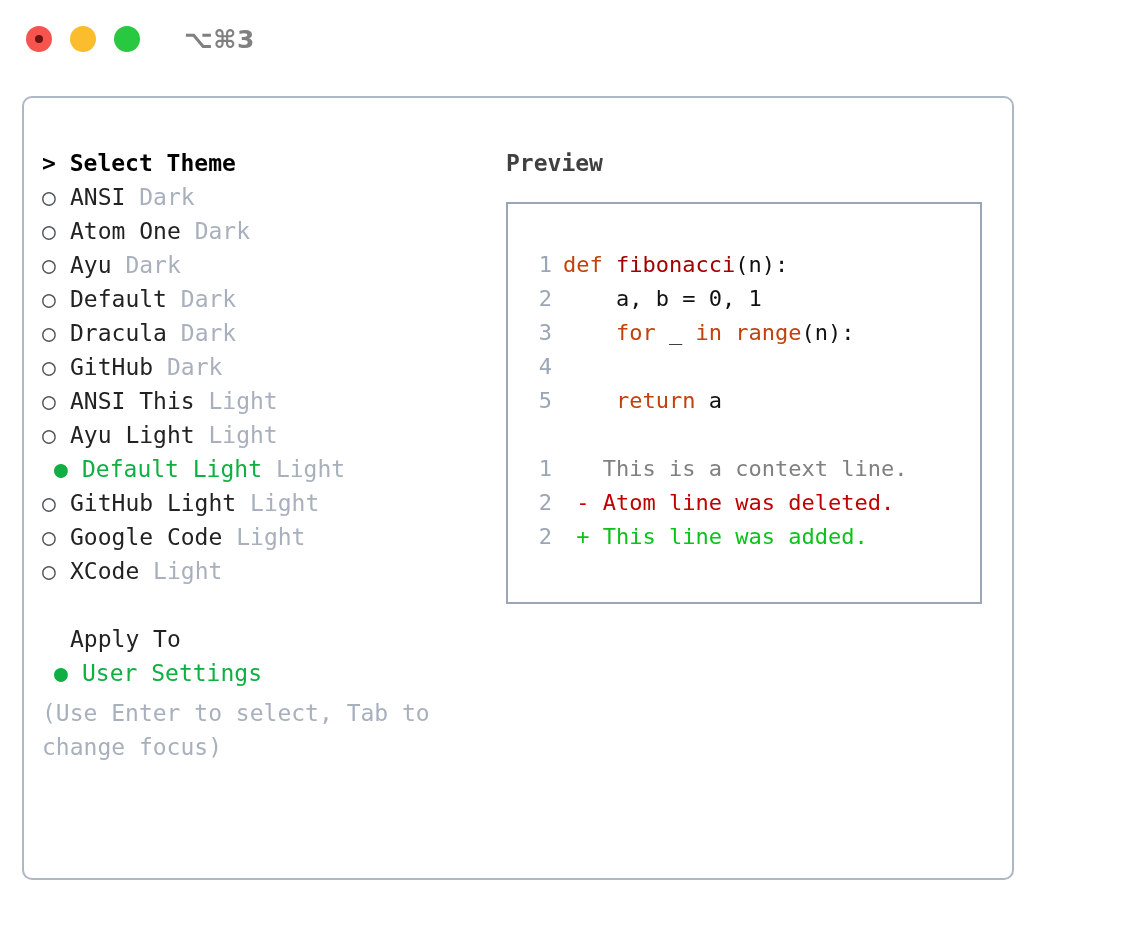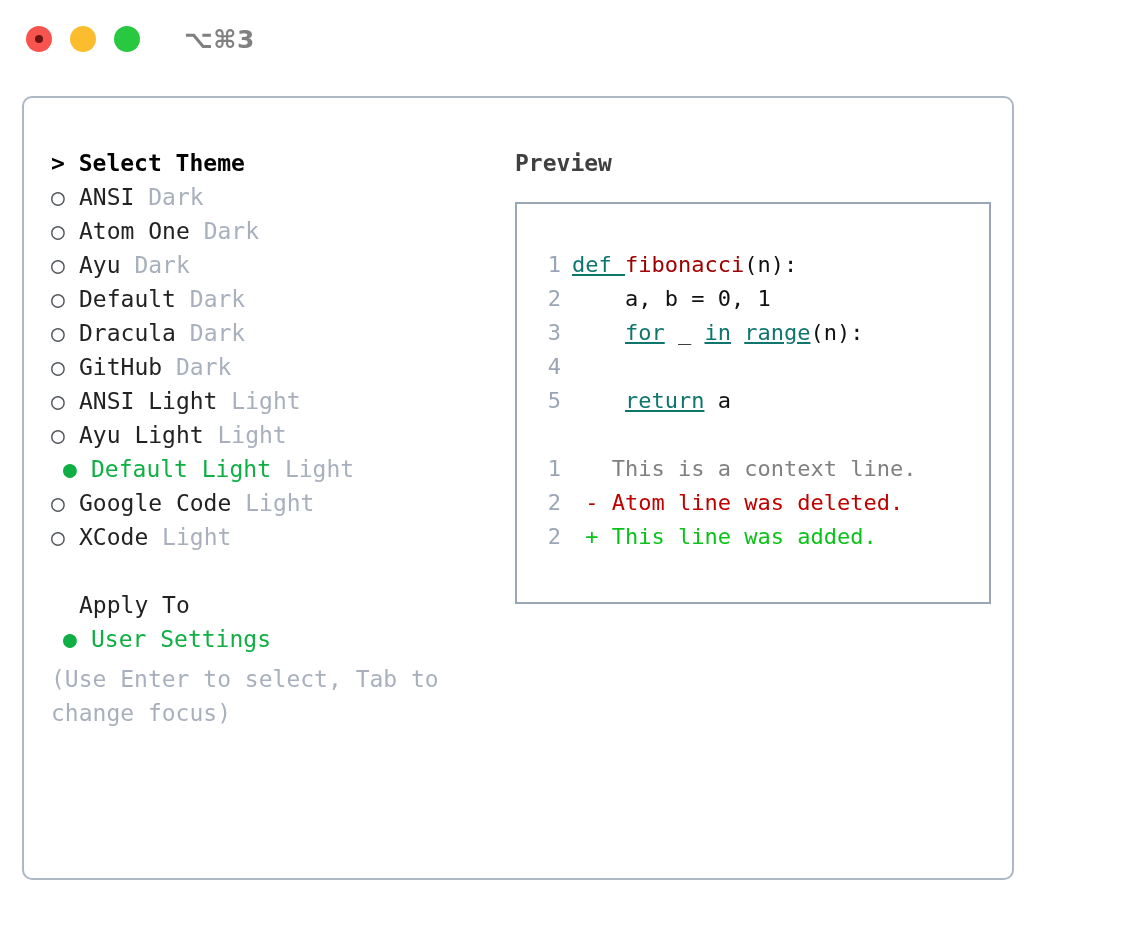"> Select Theme" .columns { left: 13px -> 4px }
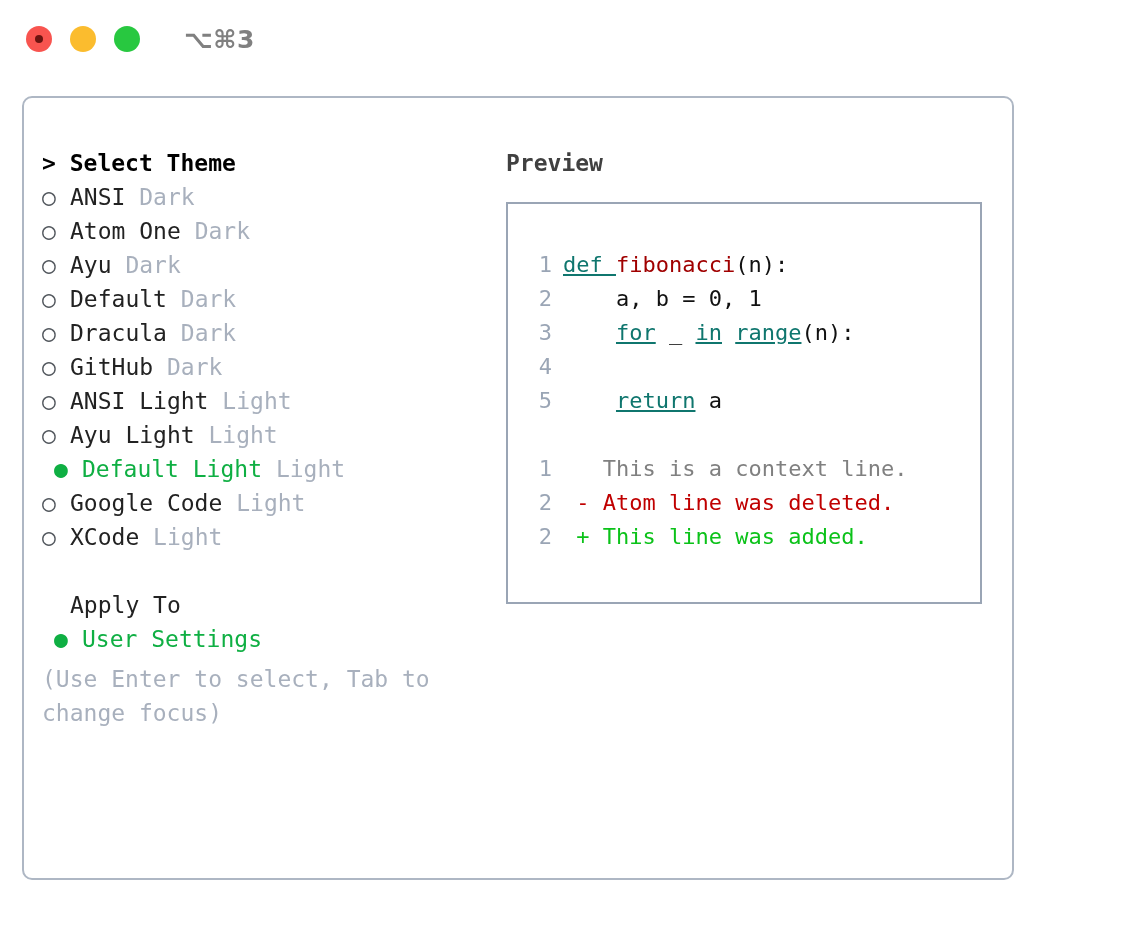"def" .tok-kw { color: #0f766e -> #c2410c; text-decoration: underline -> none }
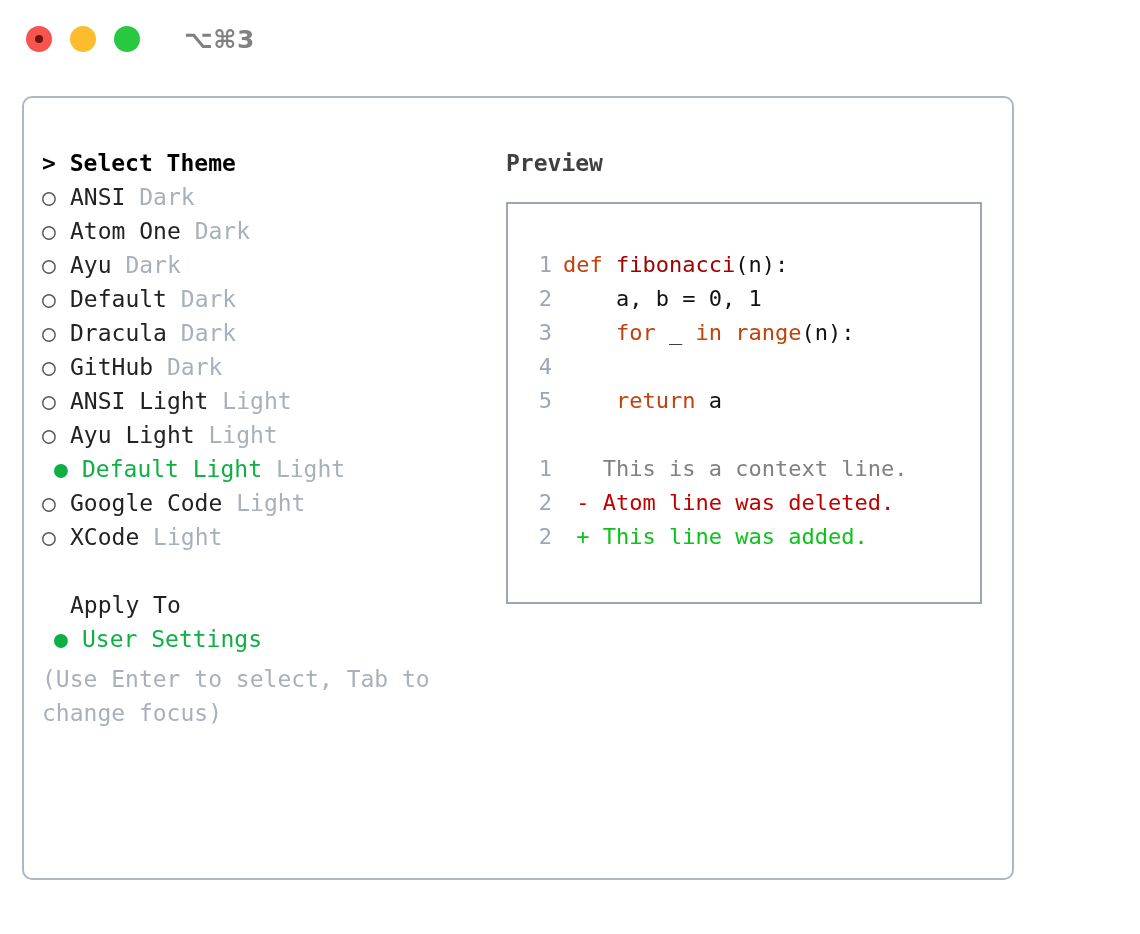"ANSI Light" span.item-label { text: Light -> This }
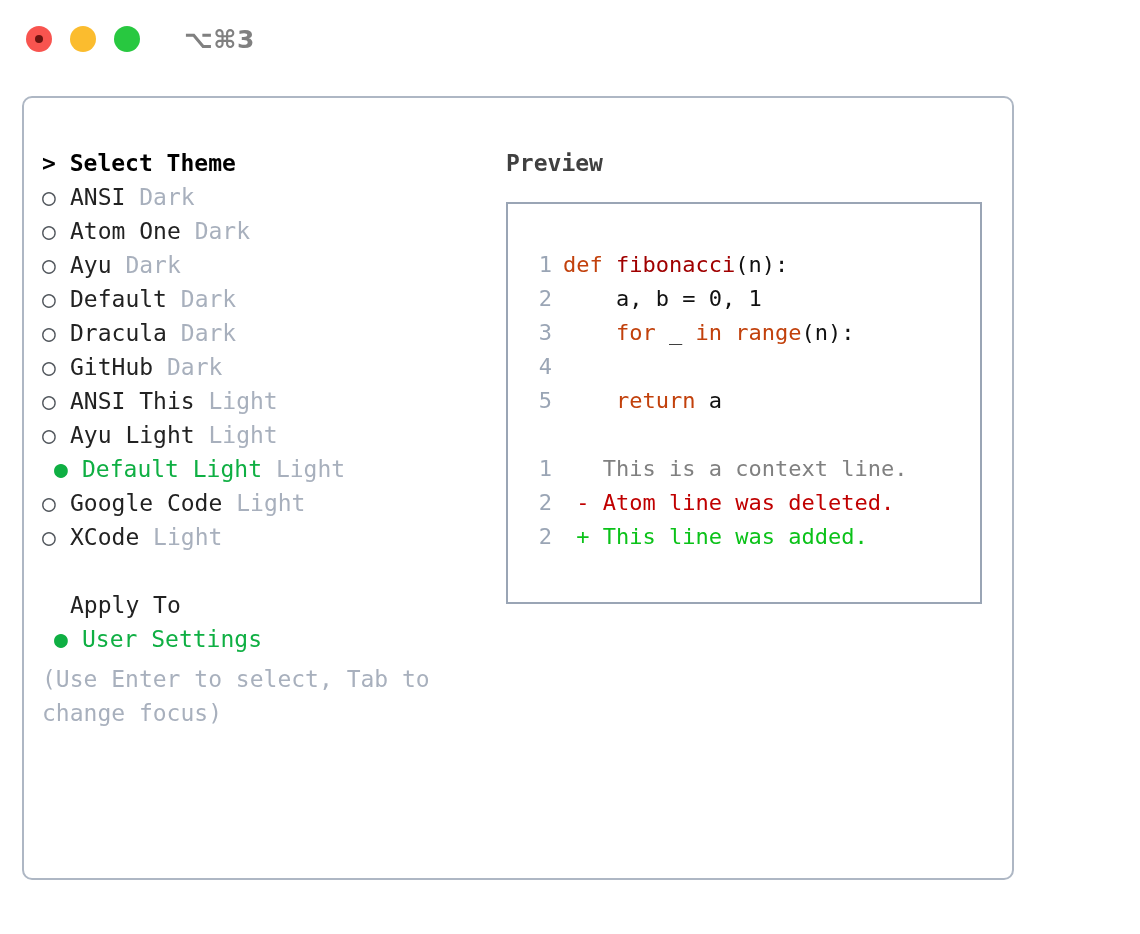"○ GitHub Light Light" div.row { html: none -> <div><span>○</span><span>GitHub Light</span><span> </span><span>Light</span></div> }
